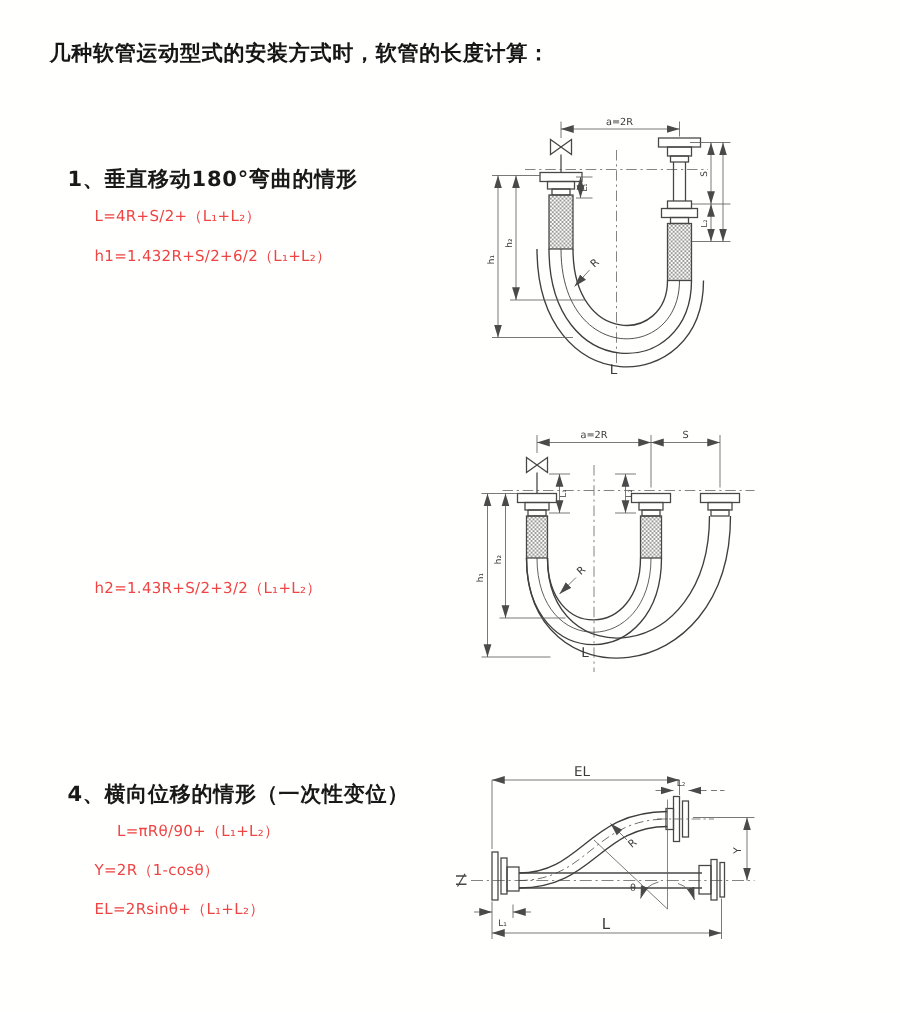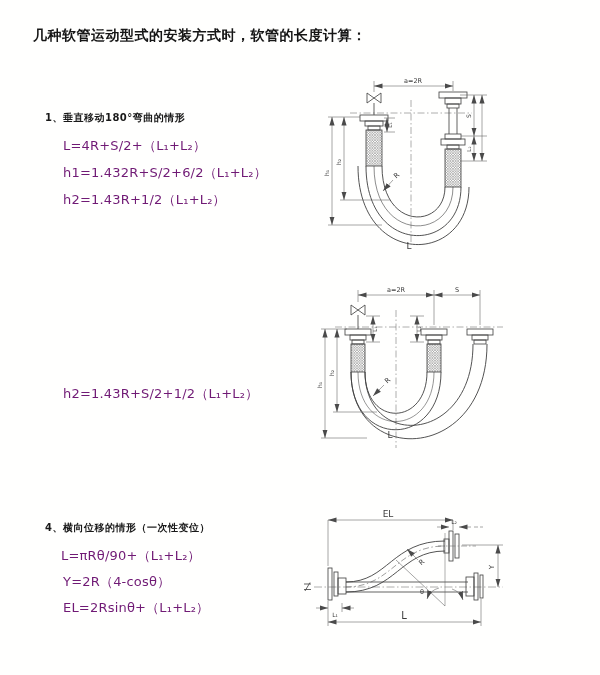"1、垂直移动180°弯曲的情形" .sec-heading { font-size: 10px -> 14px }
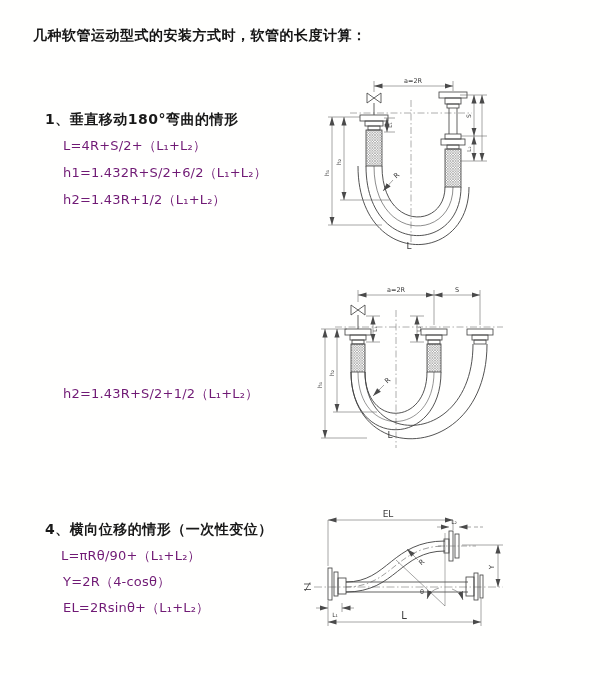"L=4R+S/2+（L₁+L₂）" .formula { color: #701a75 -> #ef4444; font-size: 13px -> 10px }
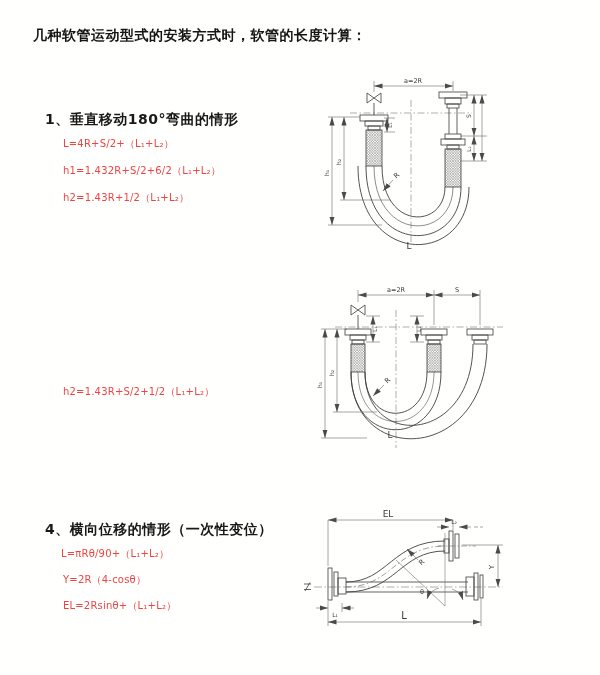"h2=1.43R+1/2（L₁+L₂）" div.formula { html: <div>h2=1.43R+1/2（L₁+L₂）</div> -> none }
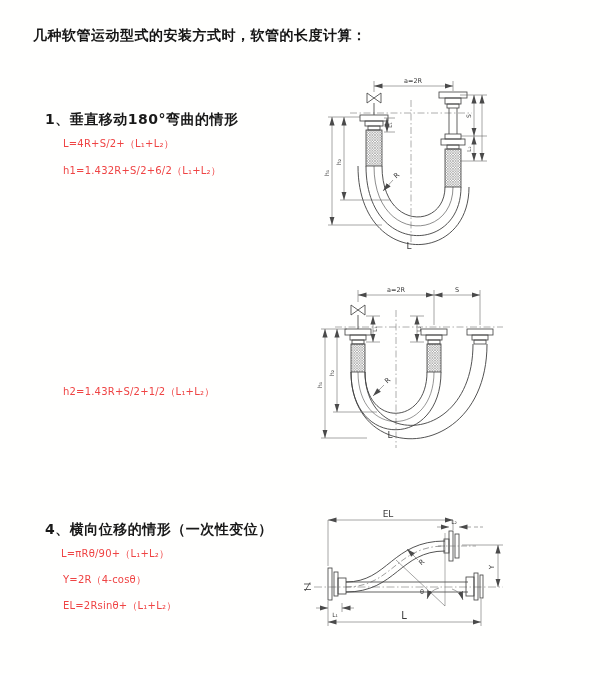"h2=1.43R+S/2+1/2（L₁+L₂）" div.formula { text: 1.43R+S/2+1/2 -> 1.43R+S/2+3/2 }
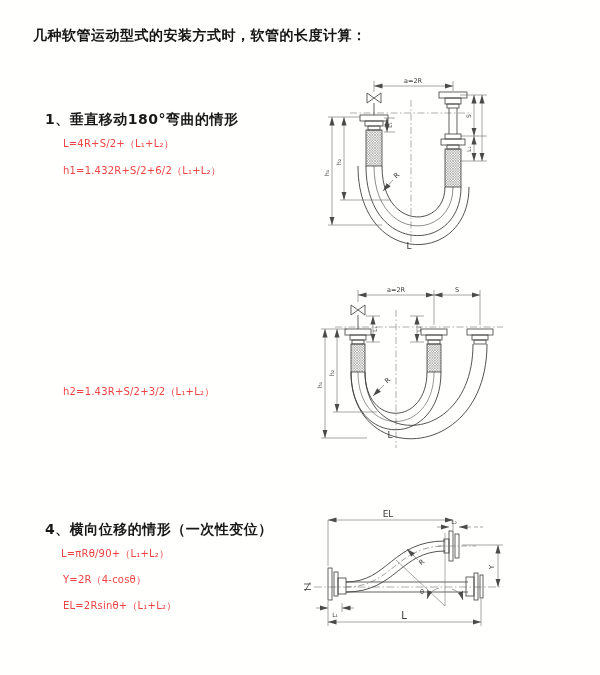"L=πRθ/90+（L₁+L₂）" div.formula { left: 61px -> 78px }
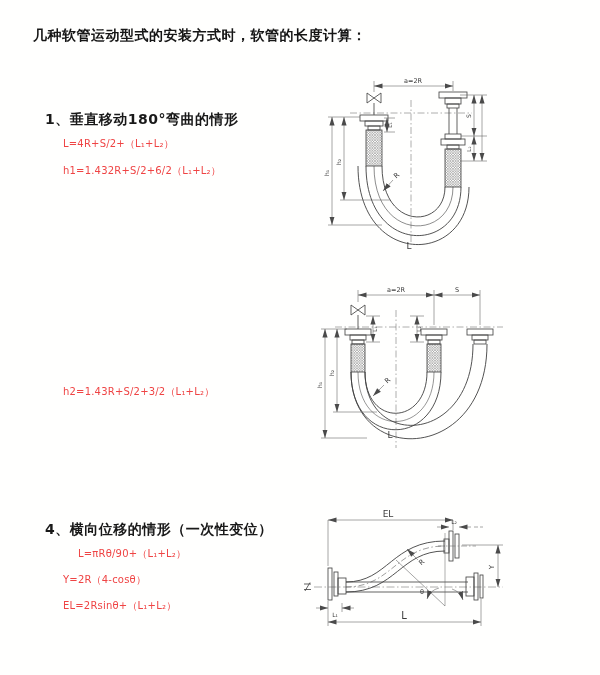"Y=2R（4-cosθ）" div.formula { text: 4-cosθ -> 1-cosθ }
